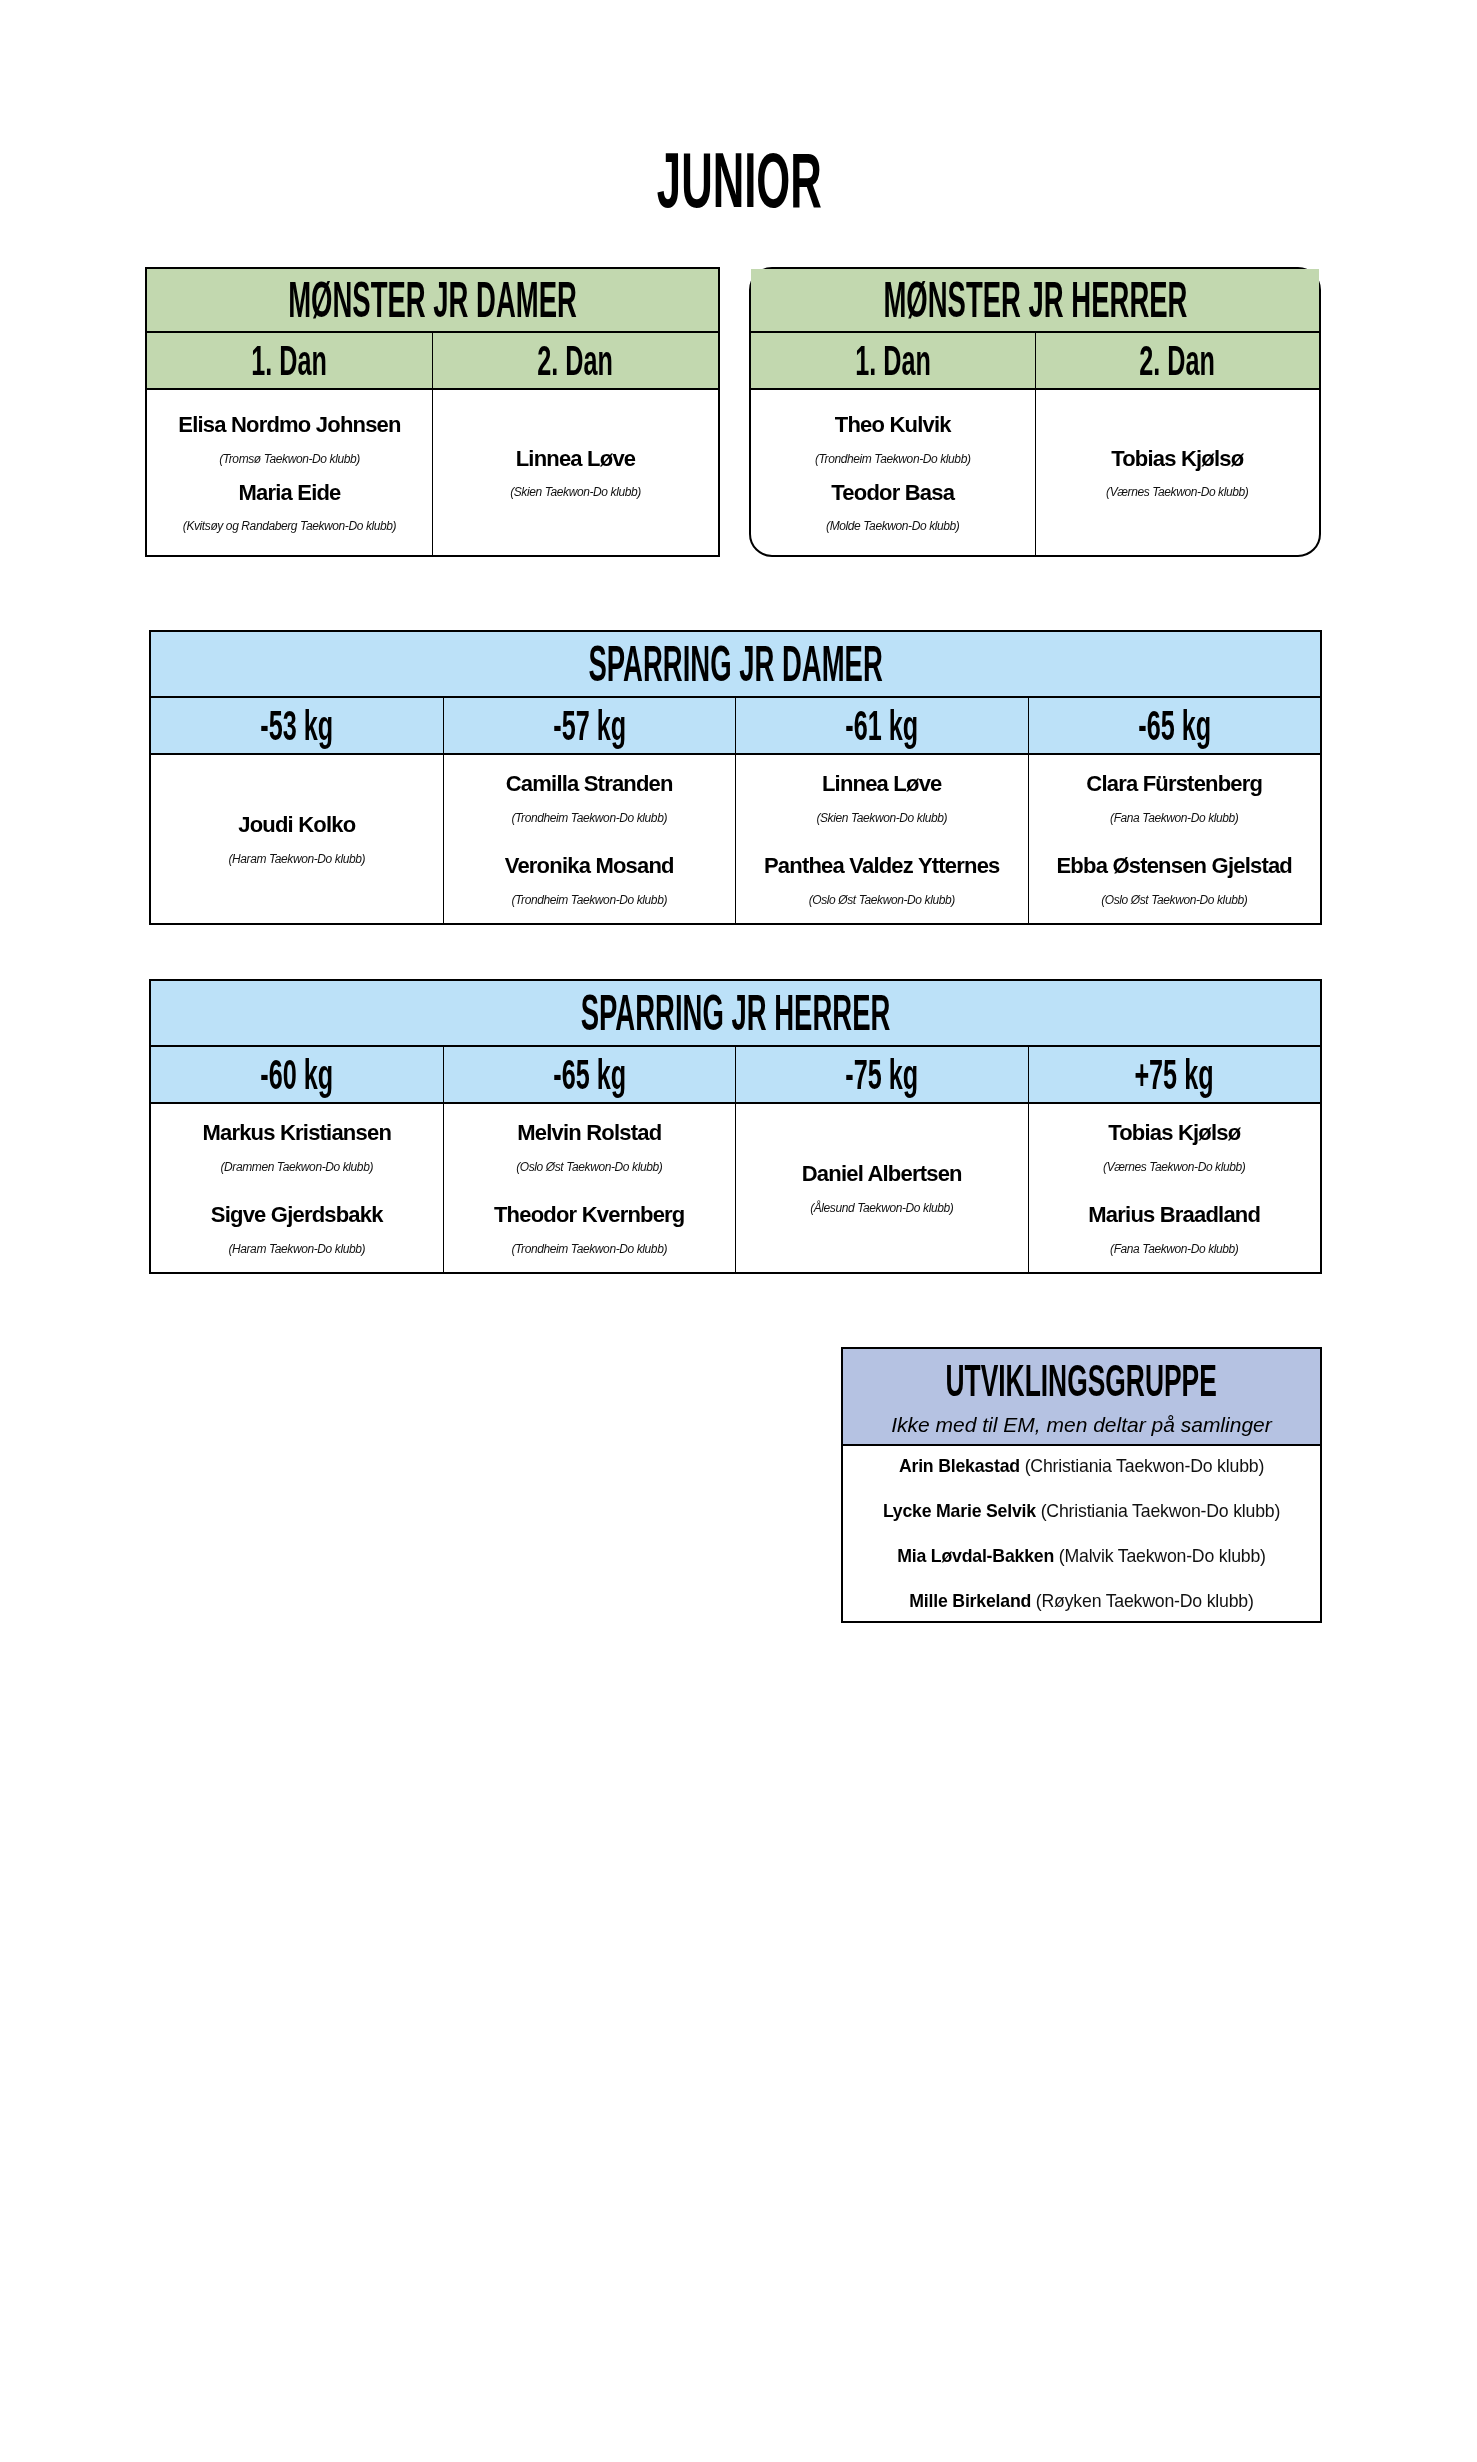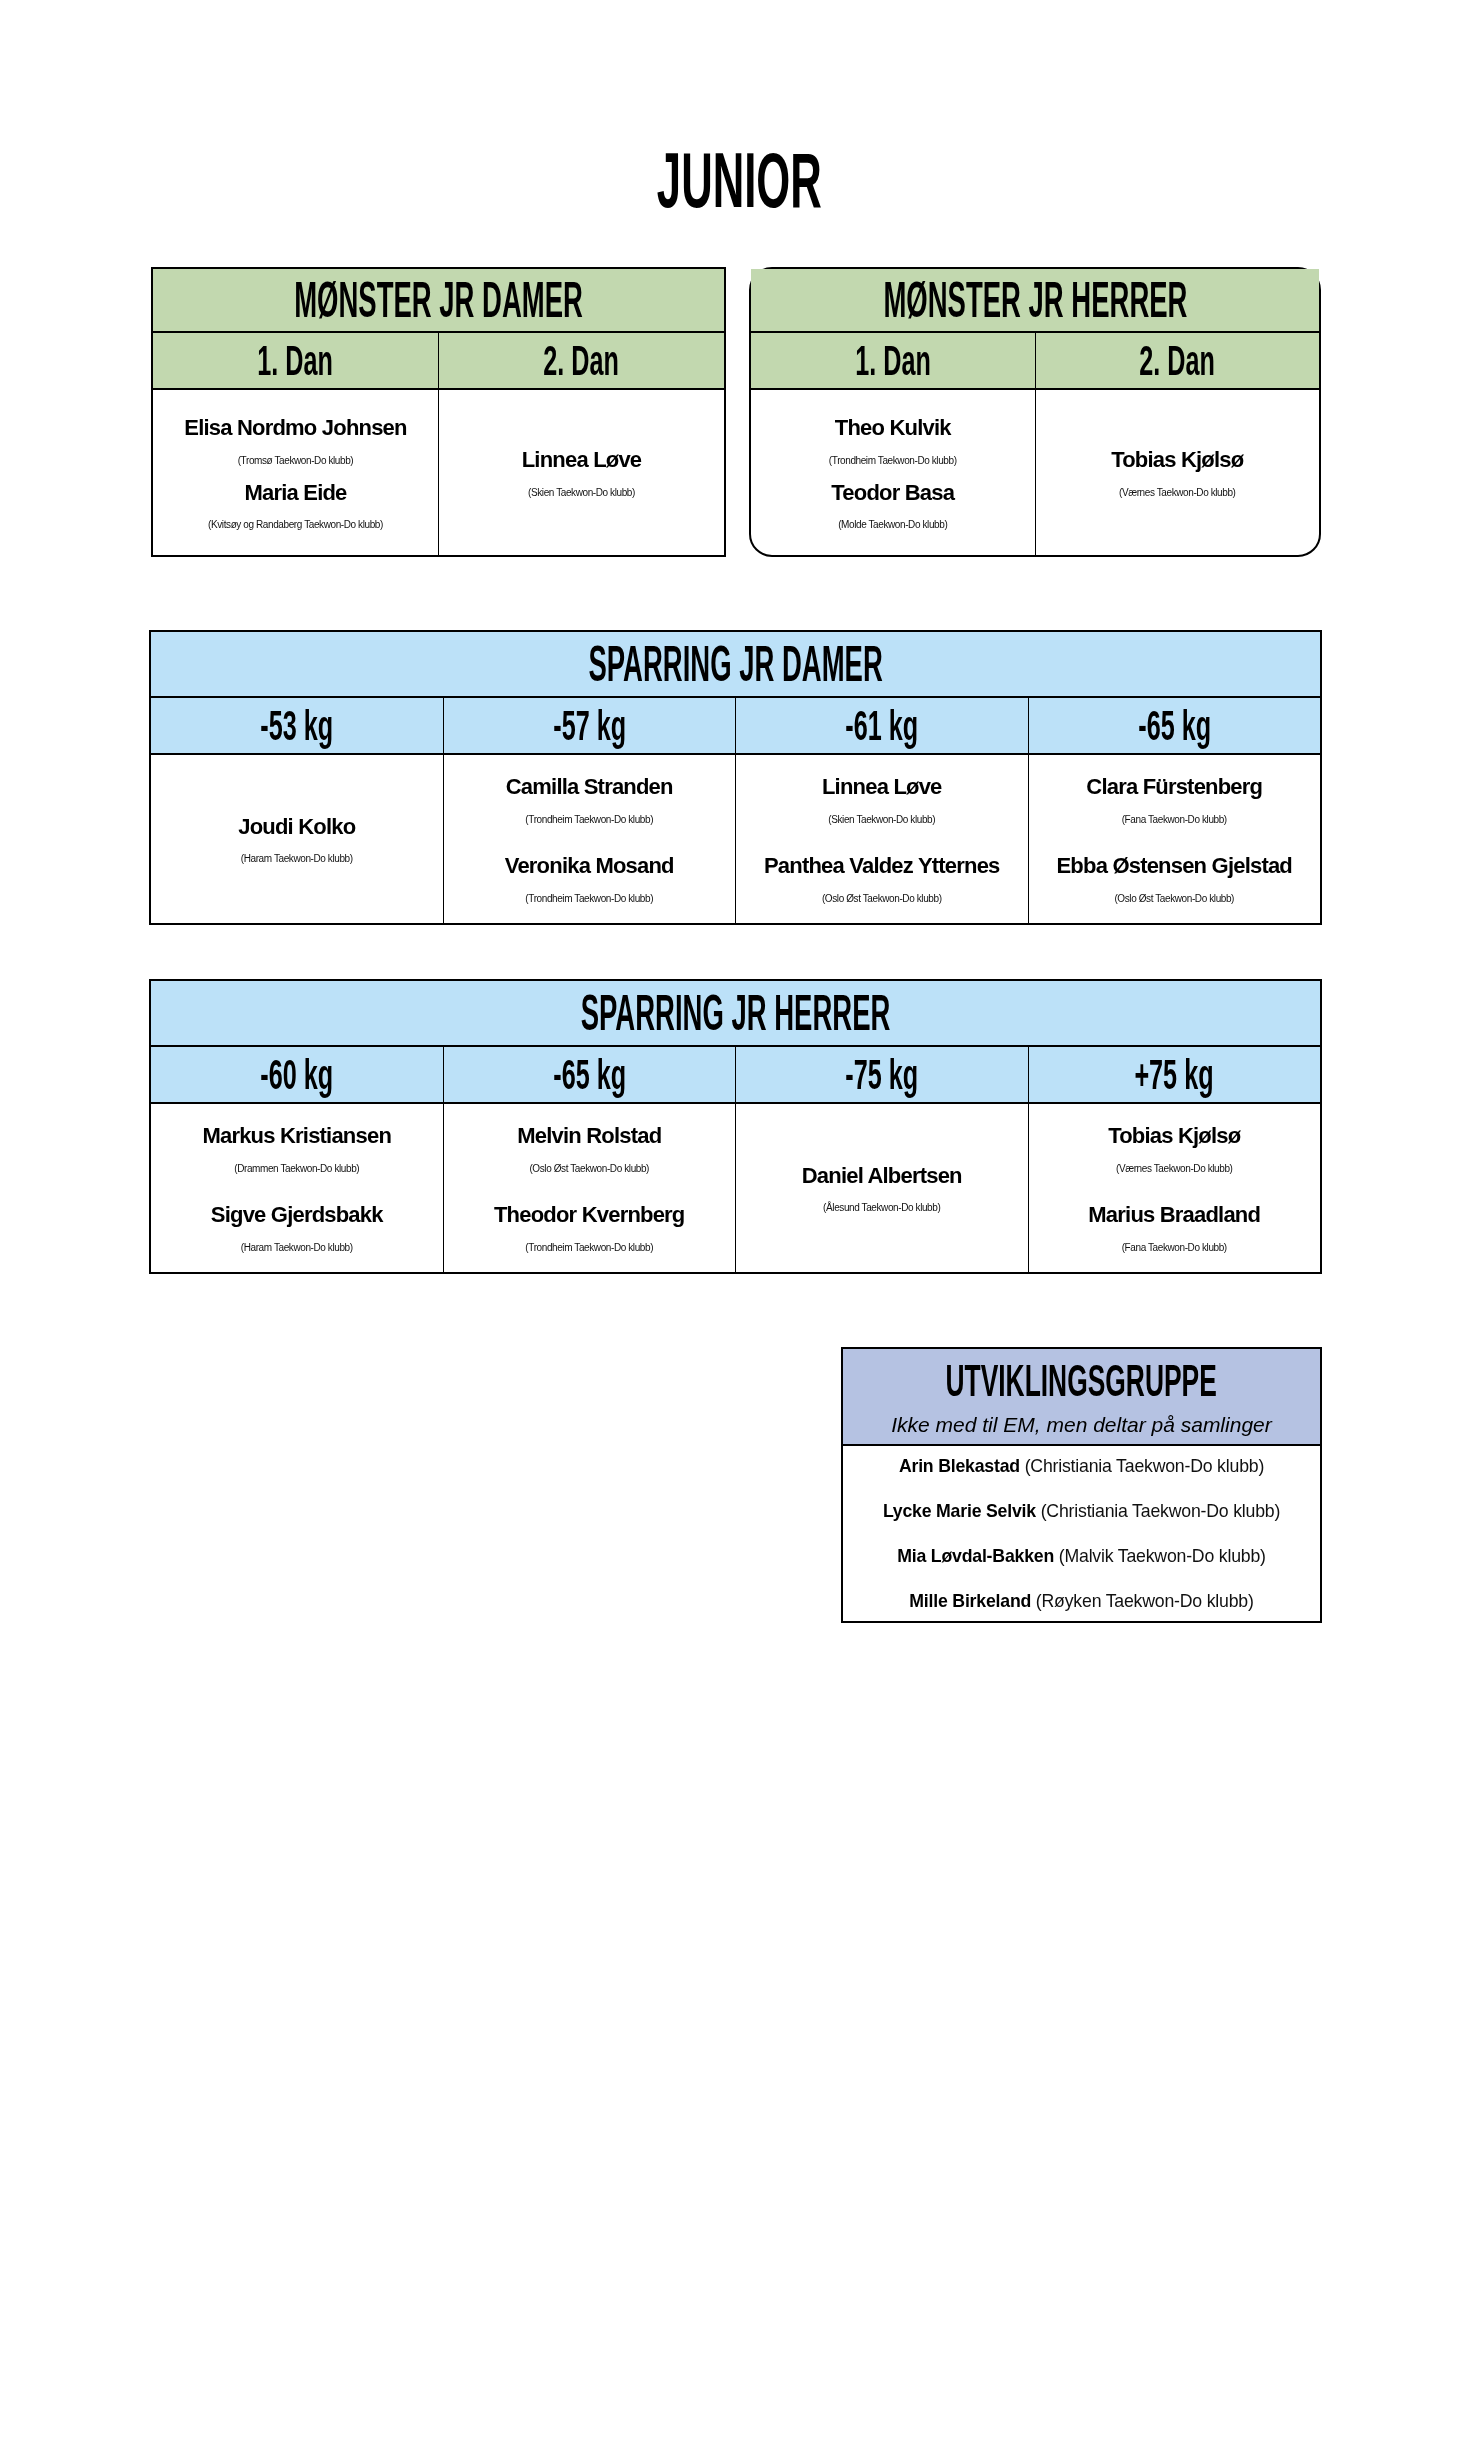"MØNSTER JR DAMER" .t-md { left: 151px -> 145px }
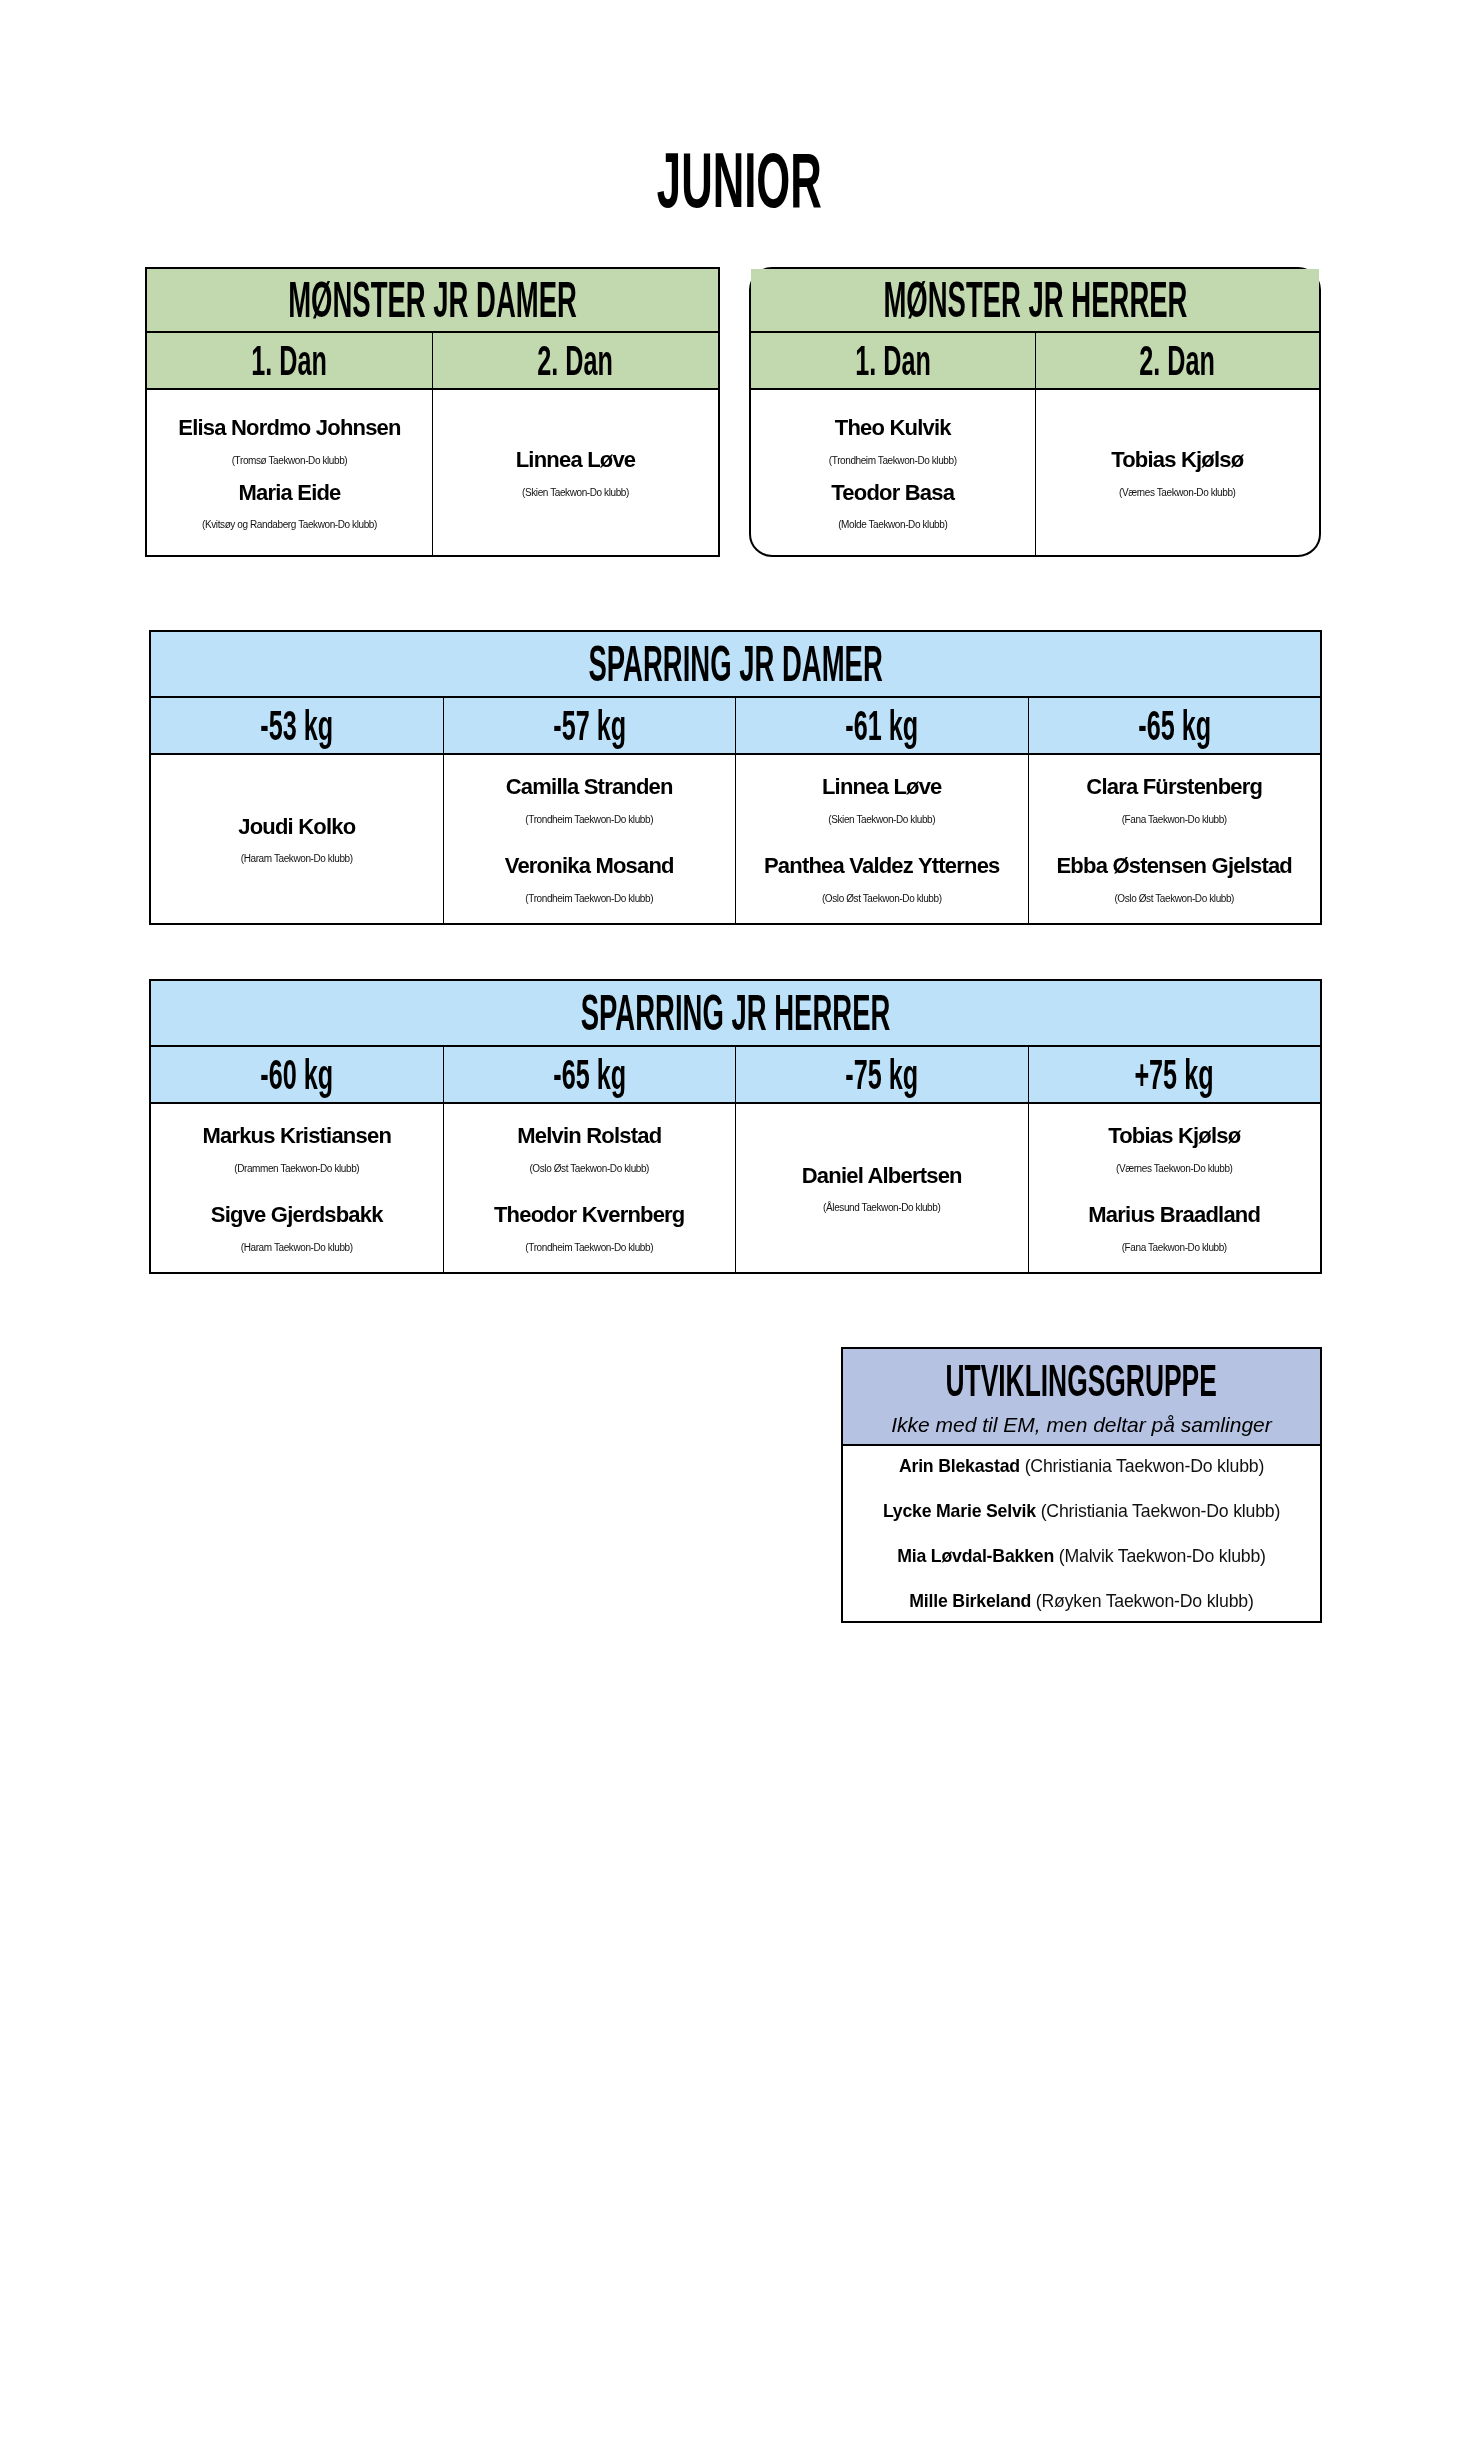"(Tromsø Taekwon-Do klubb)" .club { font-size: 10px -> 12px; font-style: none -> italic }
